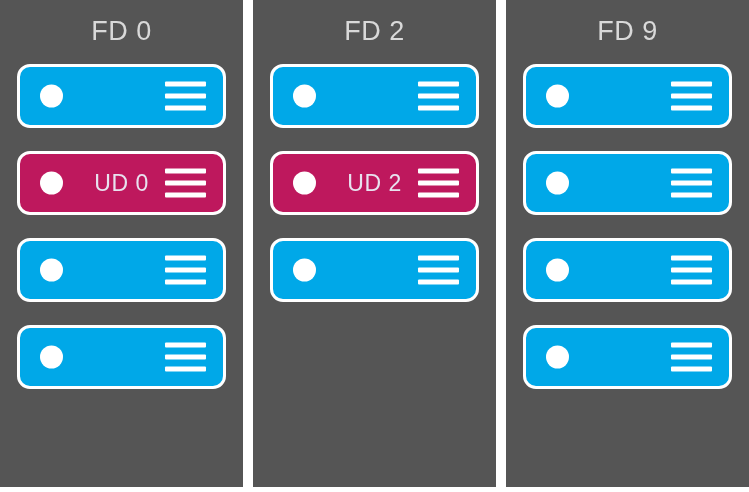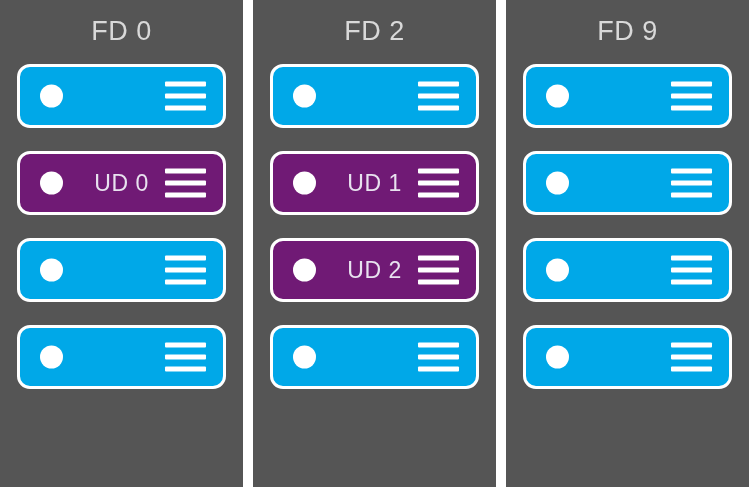"UD 0" .node.purple { background: #701a75 -> #be185d }
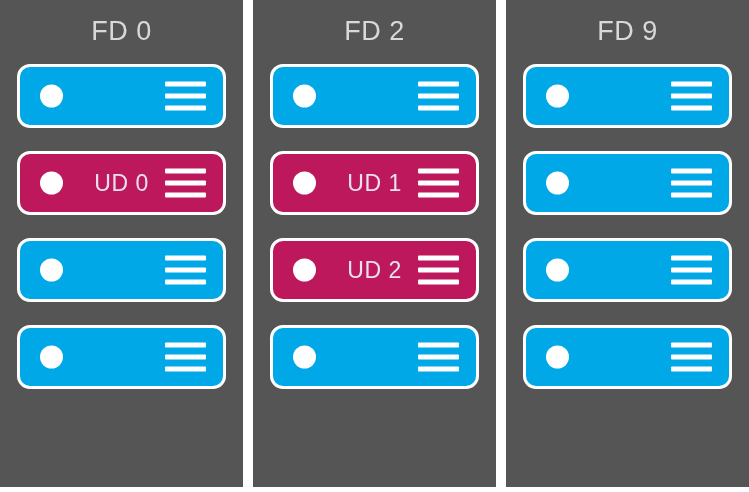"UD 1" div.node { html: <div> <span></span> <span>UD 1</span> <span> <span></span> <span></span> <span></span> </span> </div> -> none }
